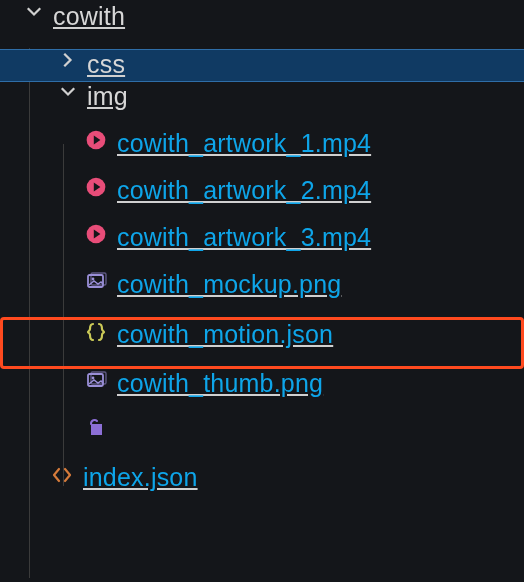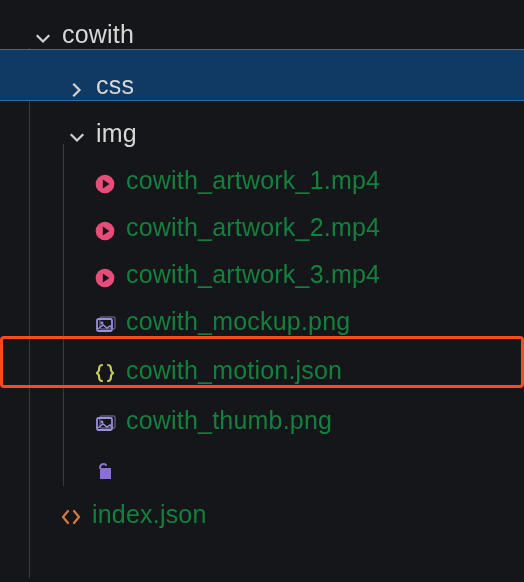"cowith" .row { align-items: flex-end -> flex-start; padding-left: 14px -> 5px; text-decoration: none -> underline }
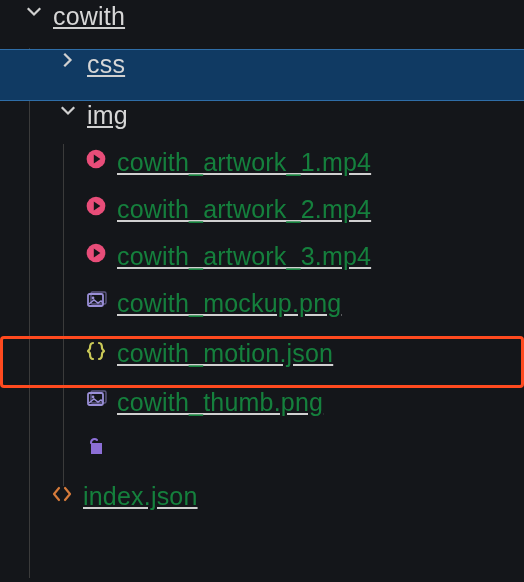"css" .row.selected { height: 52px -> 33px }
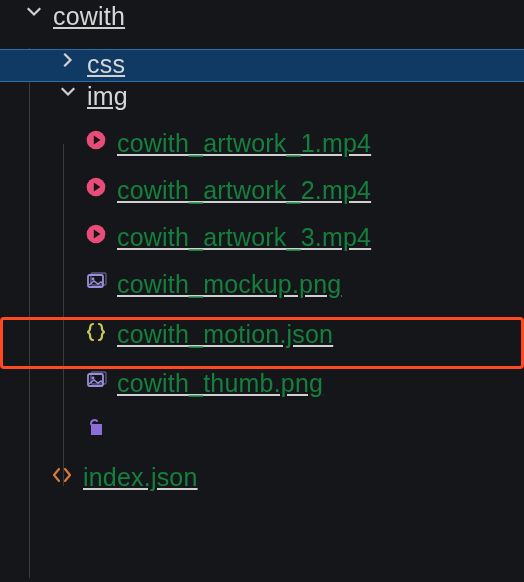"cowith_artwork_1.mp4" .file-label { color: #15803d -> #0ea5e9 }
